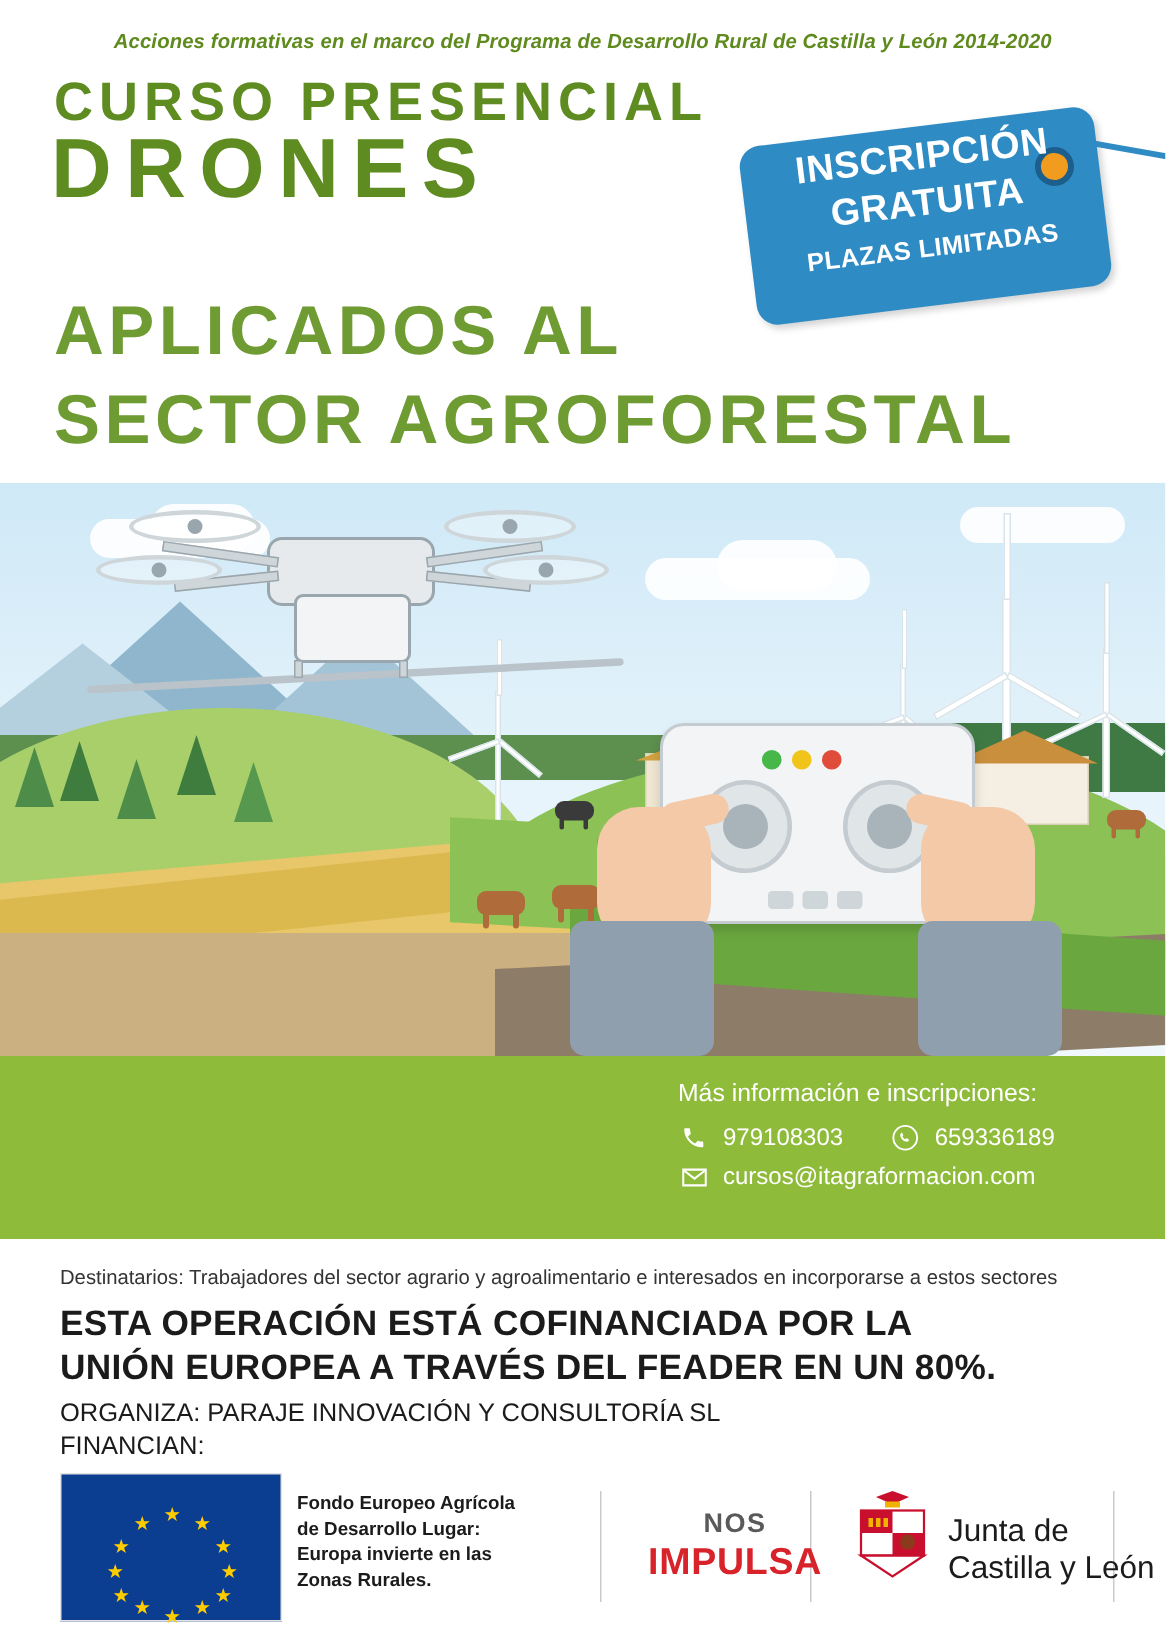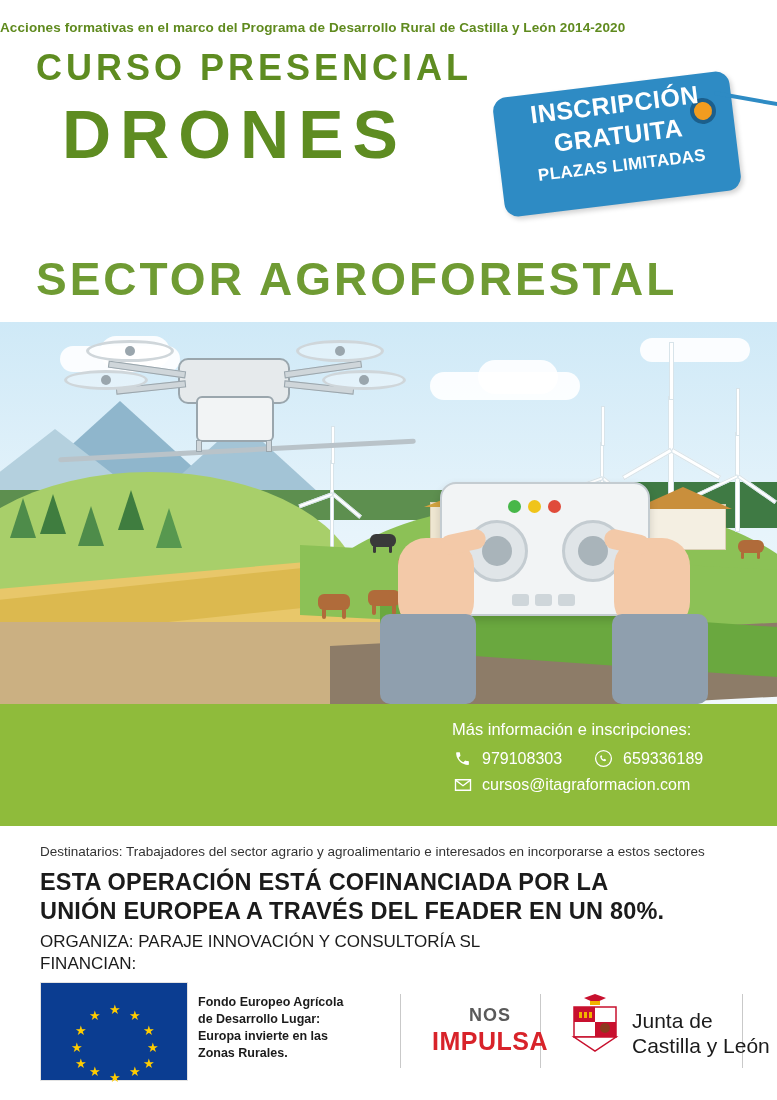"Acciones formativas en el marco" .header-strip { font-style: none -> italic; text-align: left -> center }
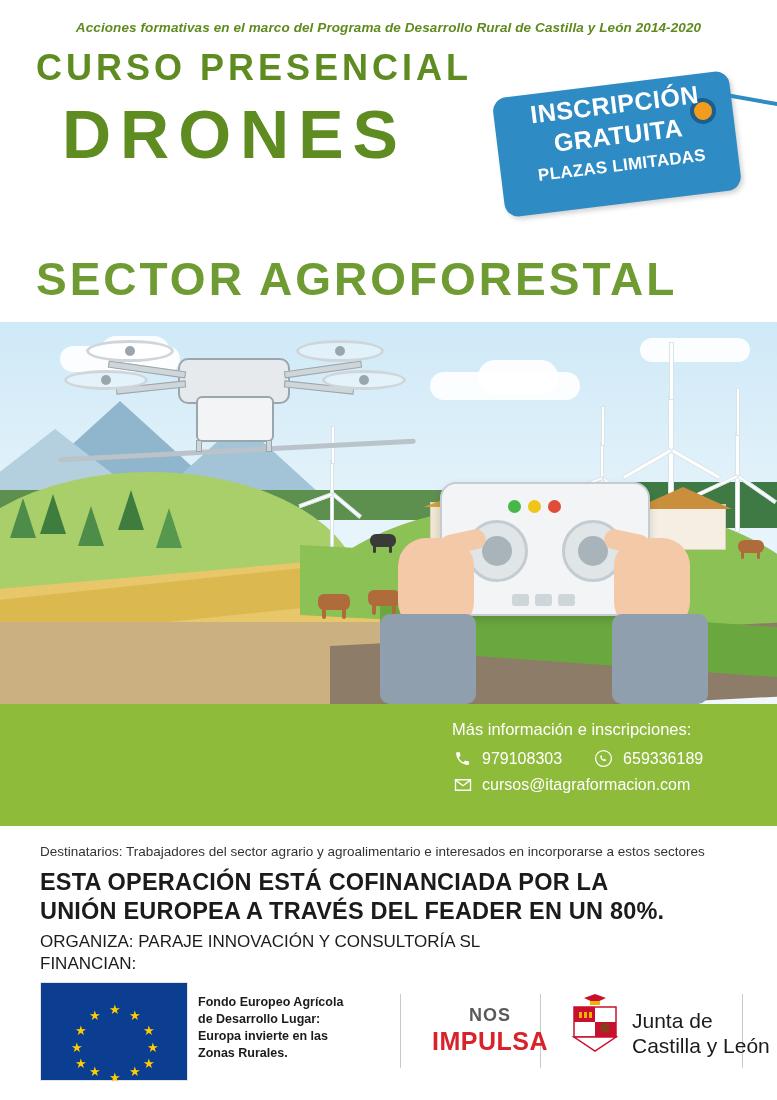"DRONES" .t-drones { font-size: 68px -> 56px; margin-left: 28px -> none; top: 100px -> 84px }
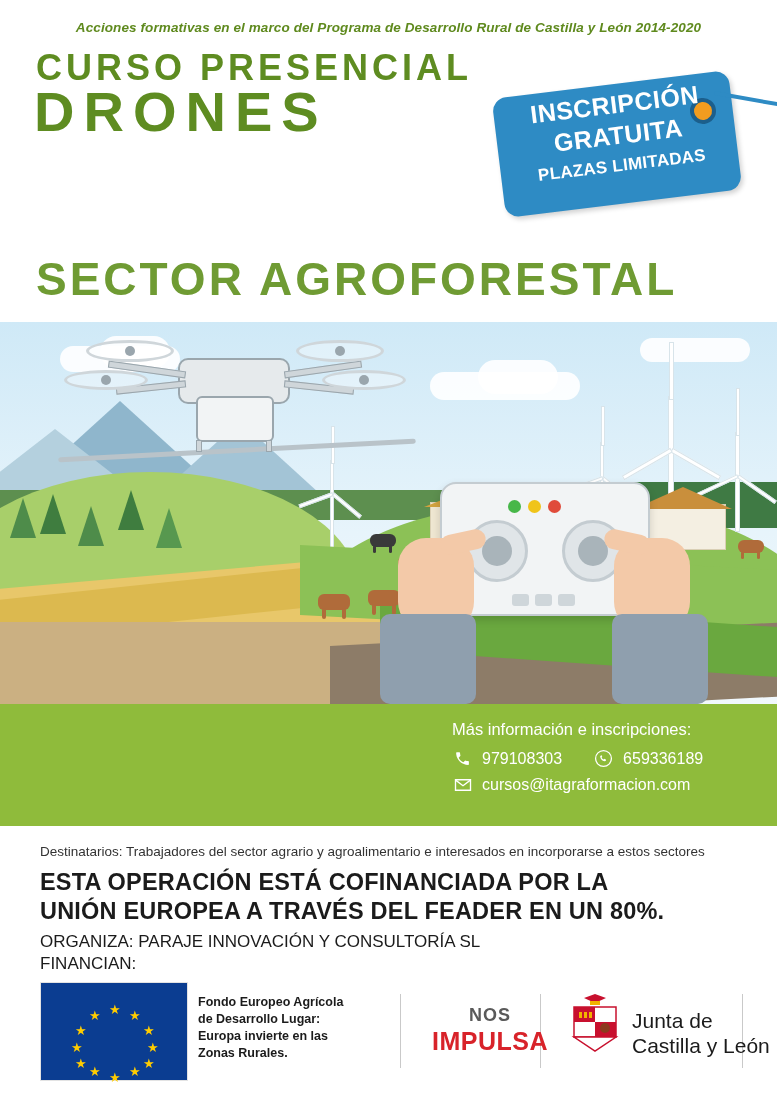"APLICADOS AL" div.t-aplicados { html: none -> <div>APLICADOS AL</div> }
